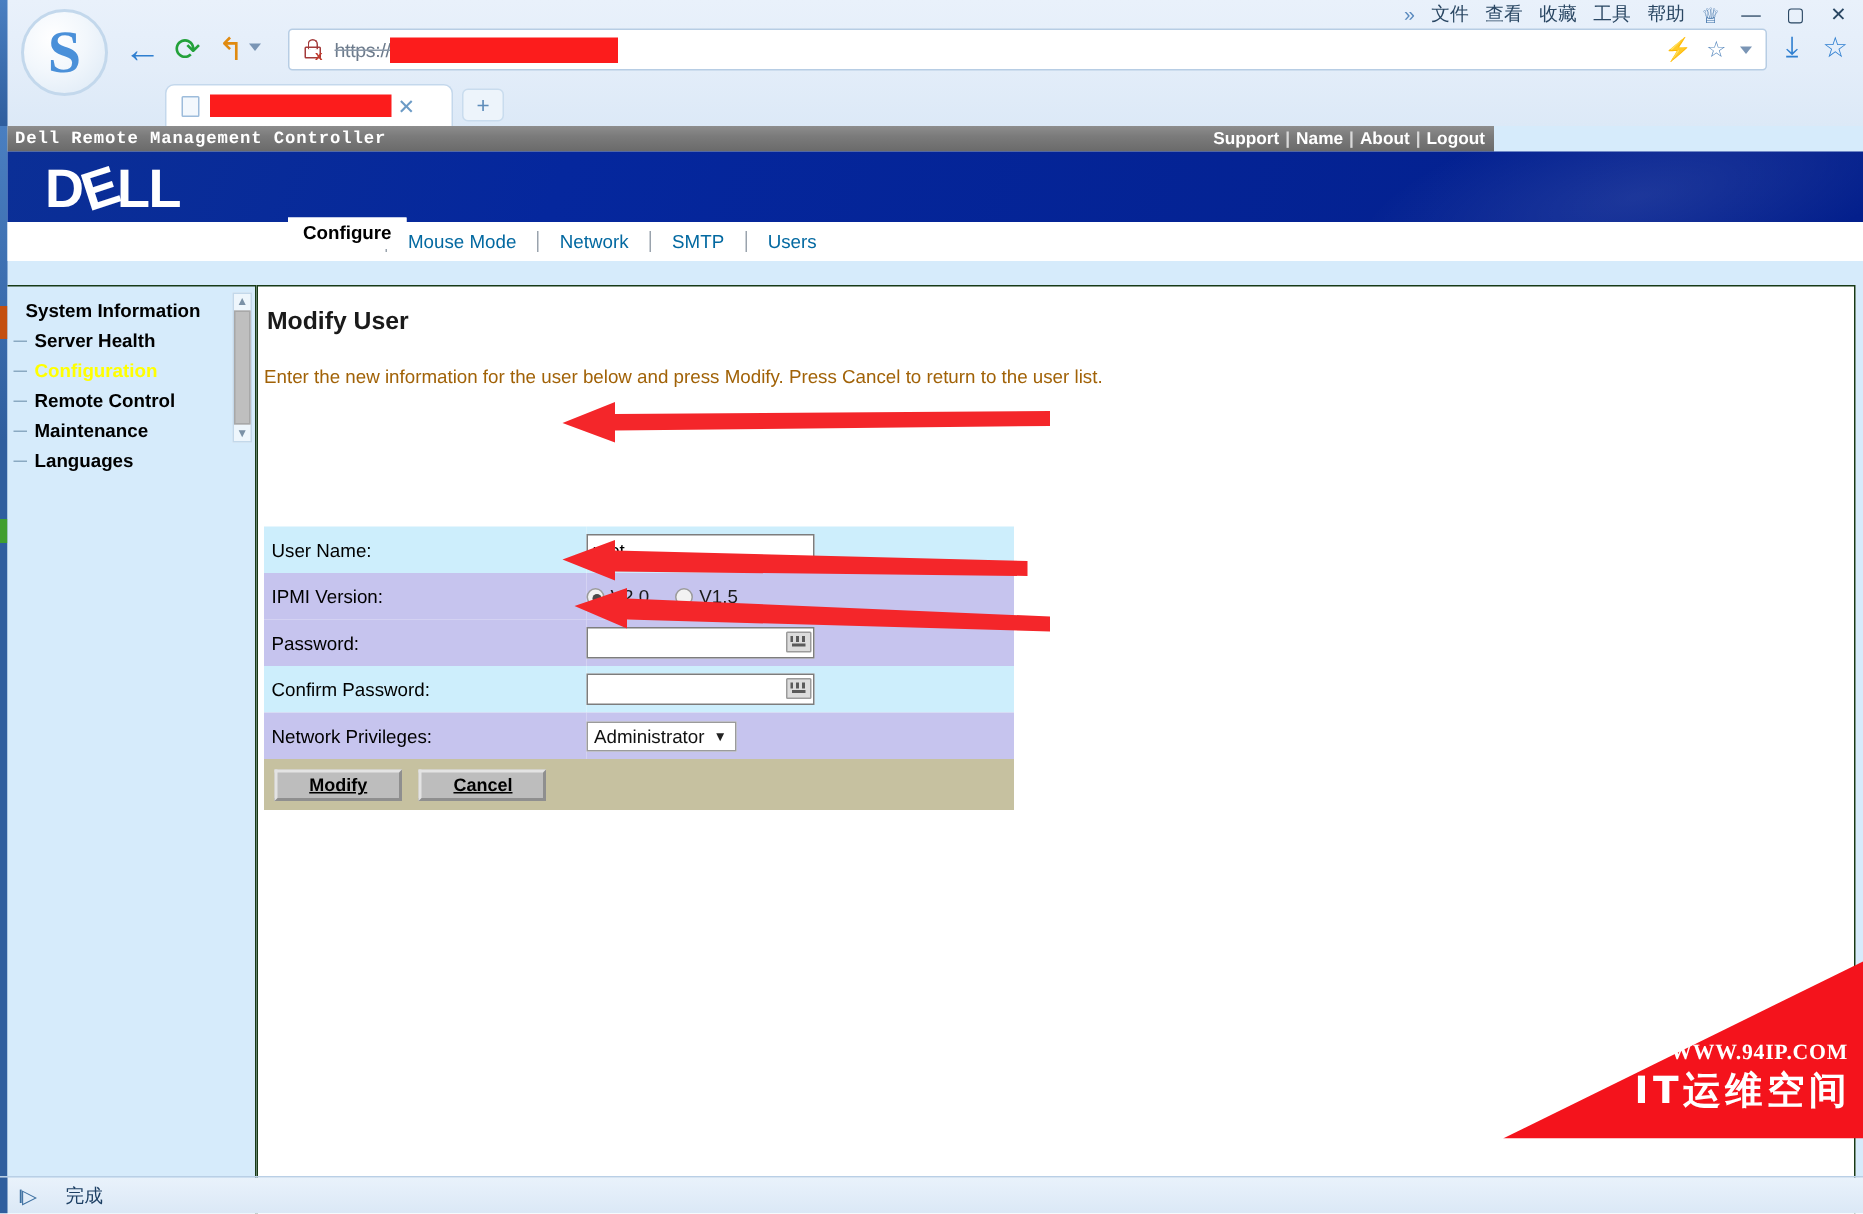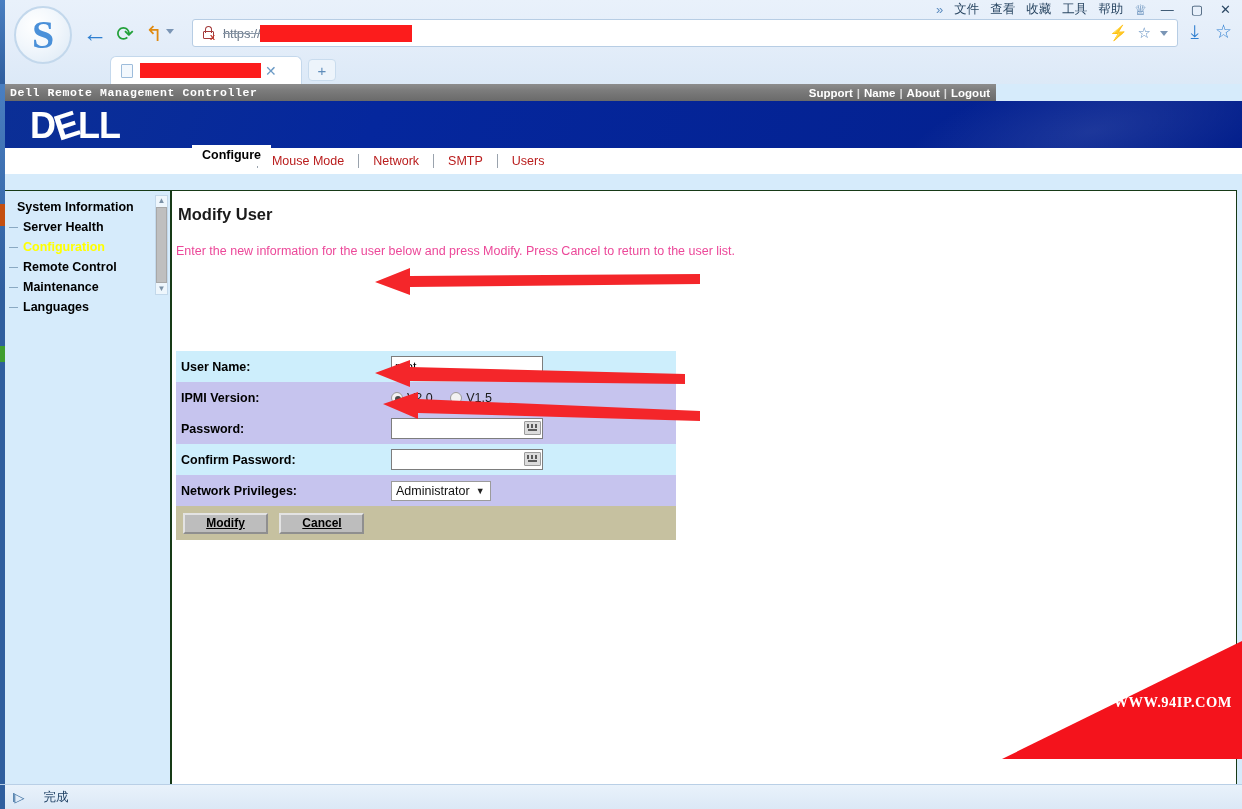"Mouse Mode" .subnav .item { color: #b91c1c -> #0369a1 }
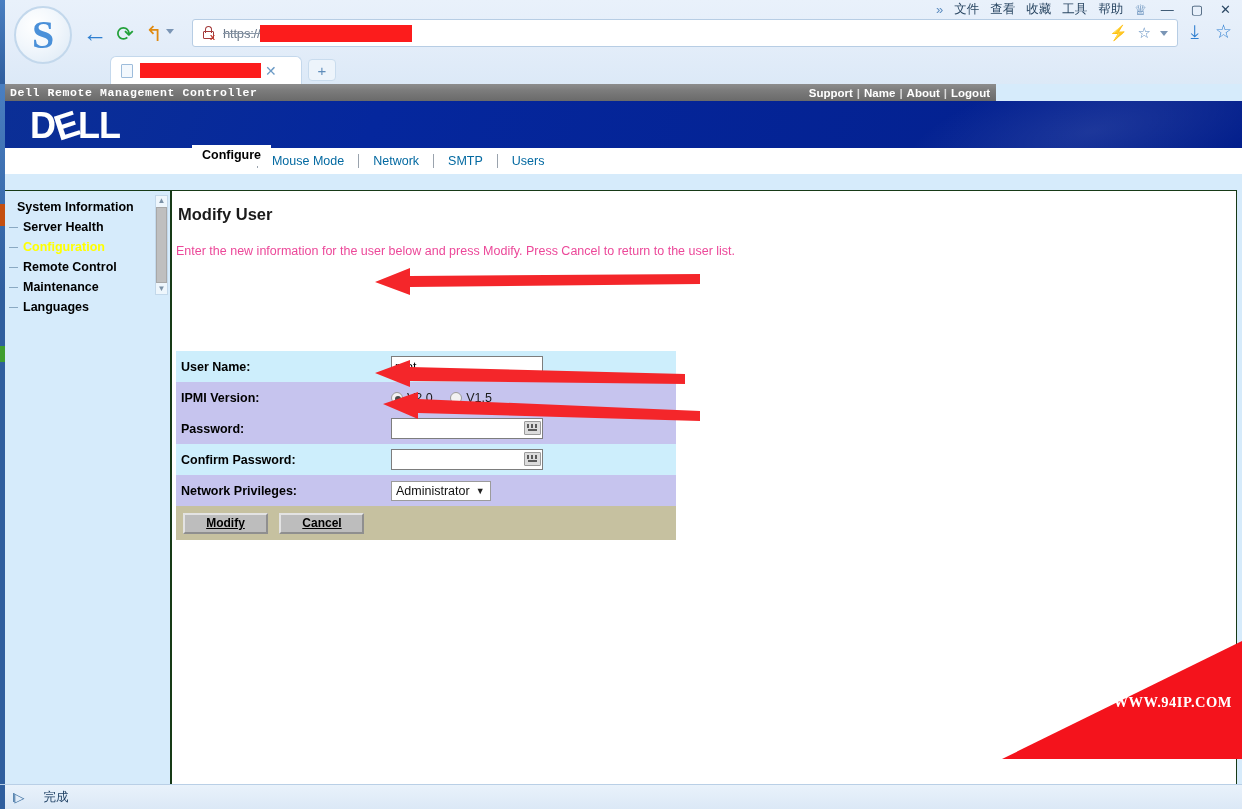"Enter the new information for" .content .intro { color: #ec4899 -> #a16207 }
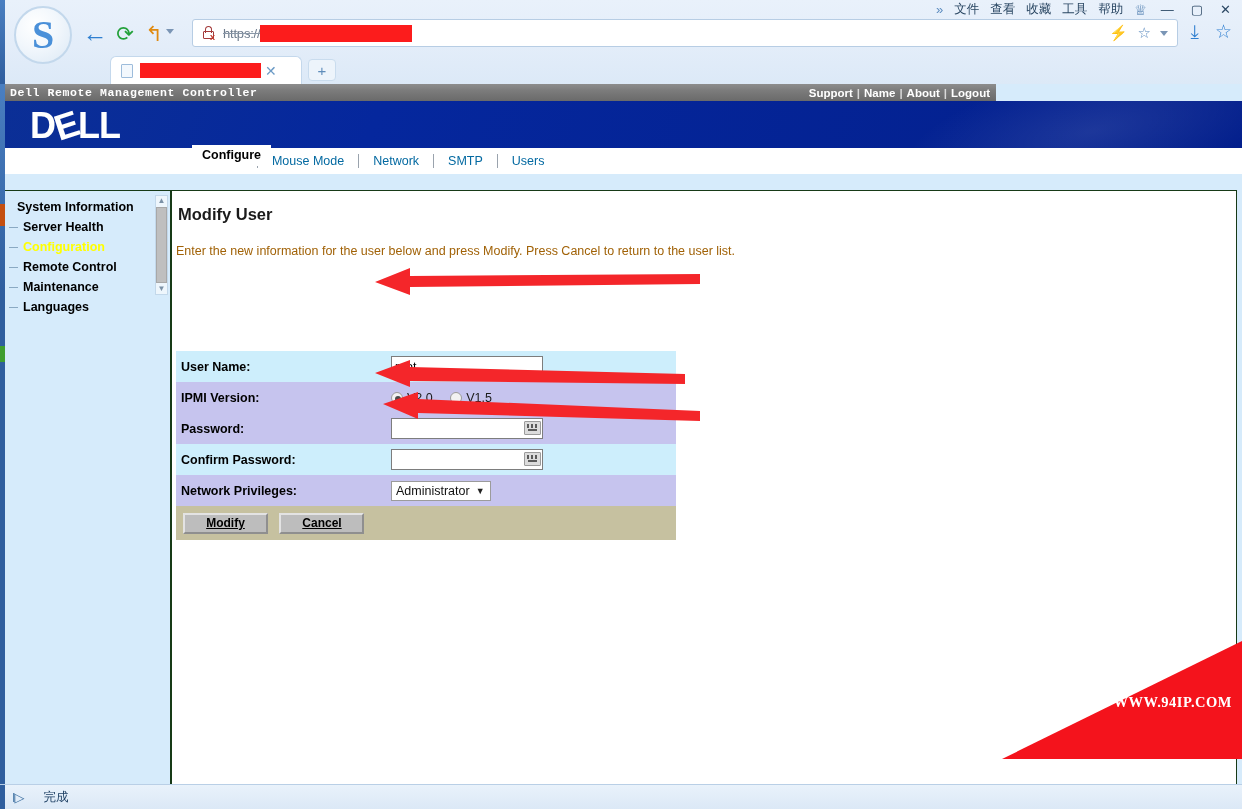"User Name:" .form-table td.label { font-weight: bold -> normal }
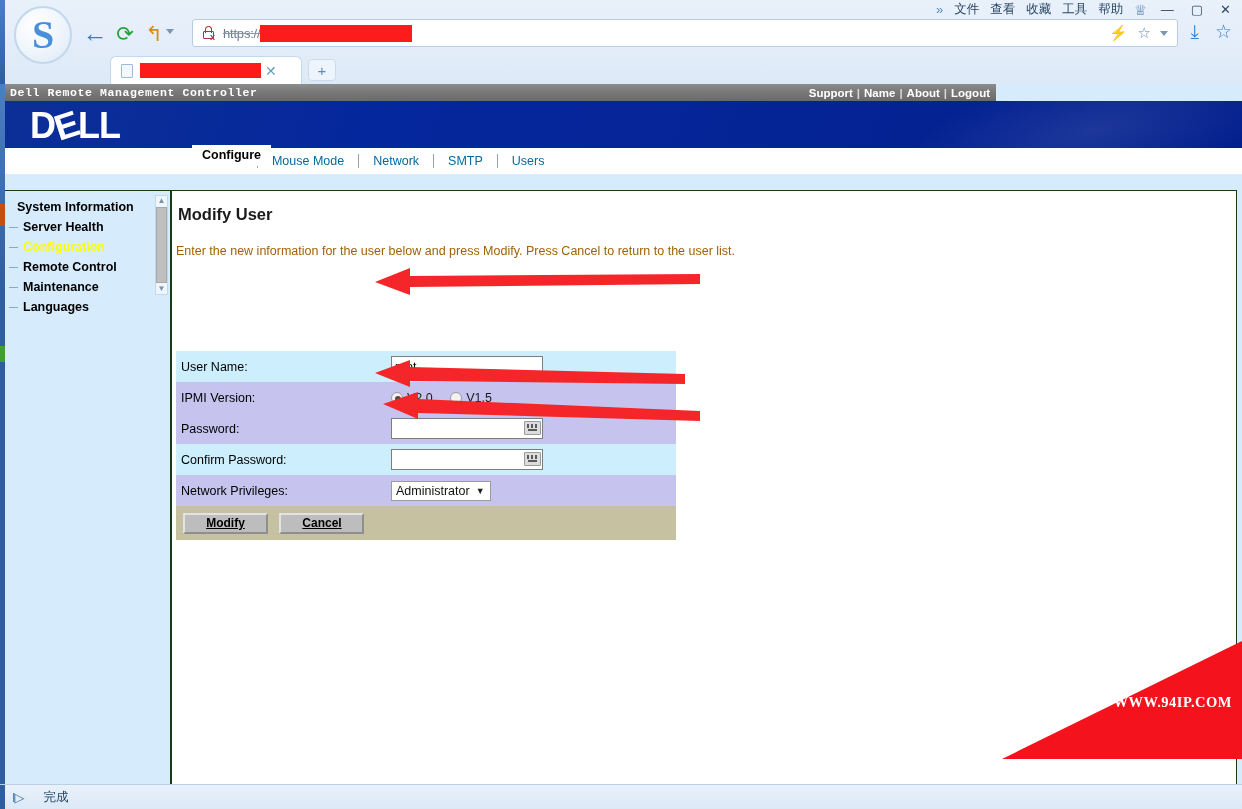"IT运维空间" div.wm-cn { html: none -> <div>IT运维空间</div> }
